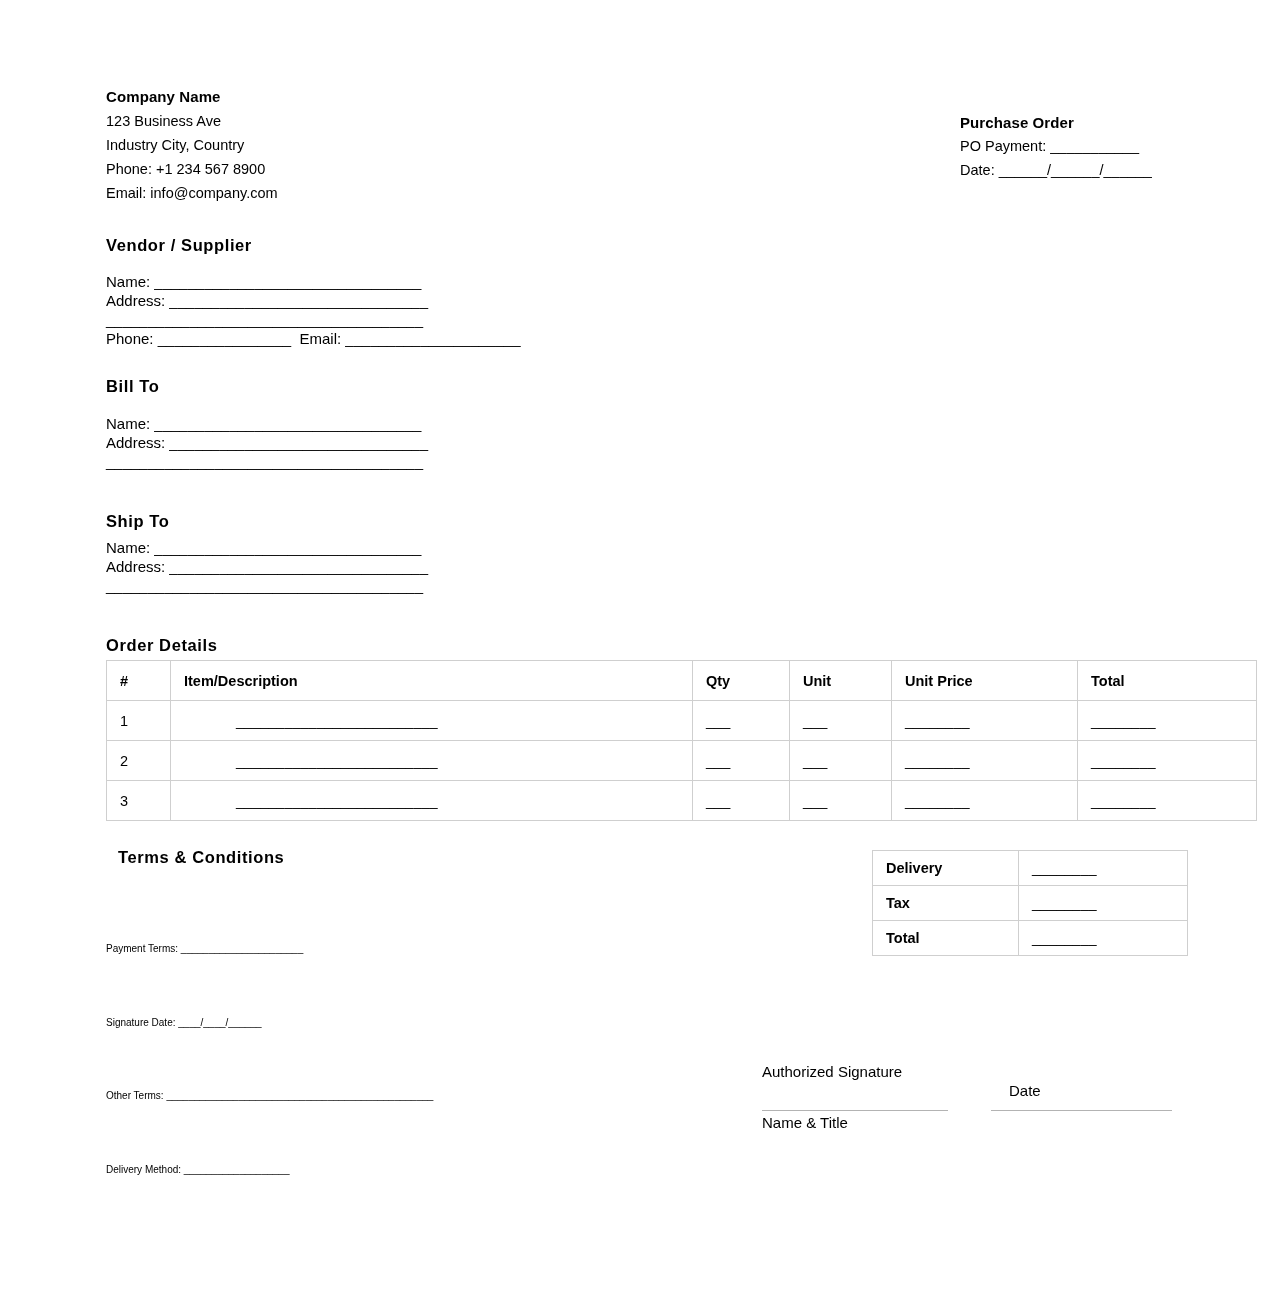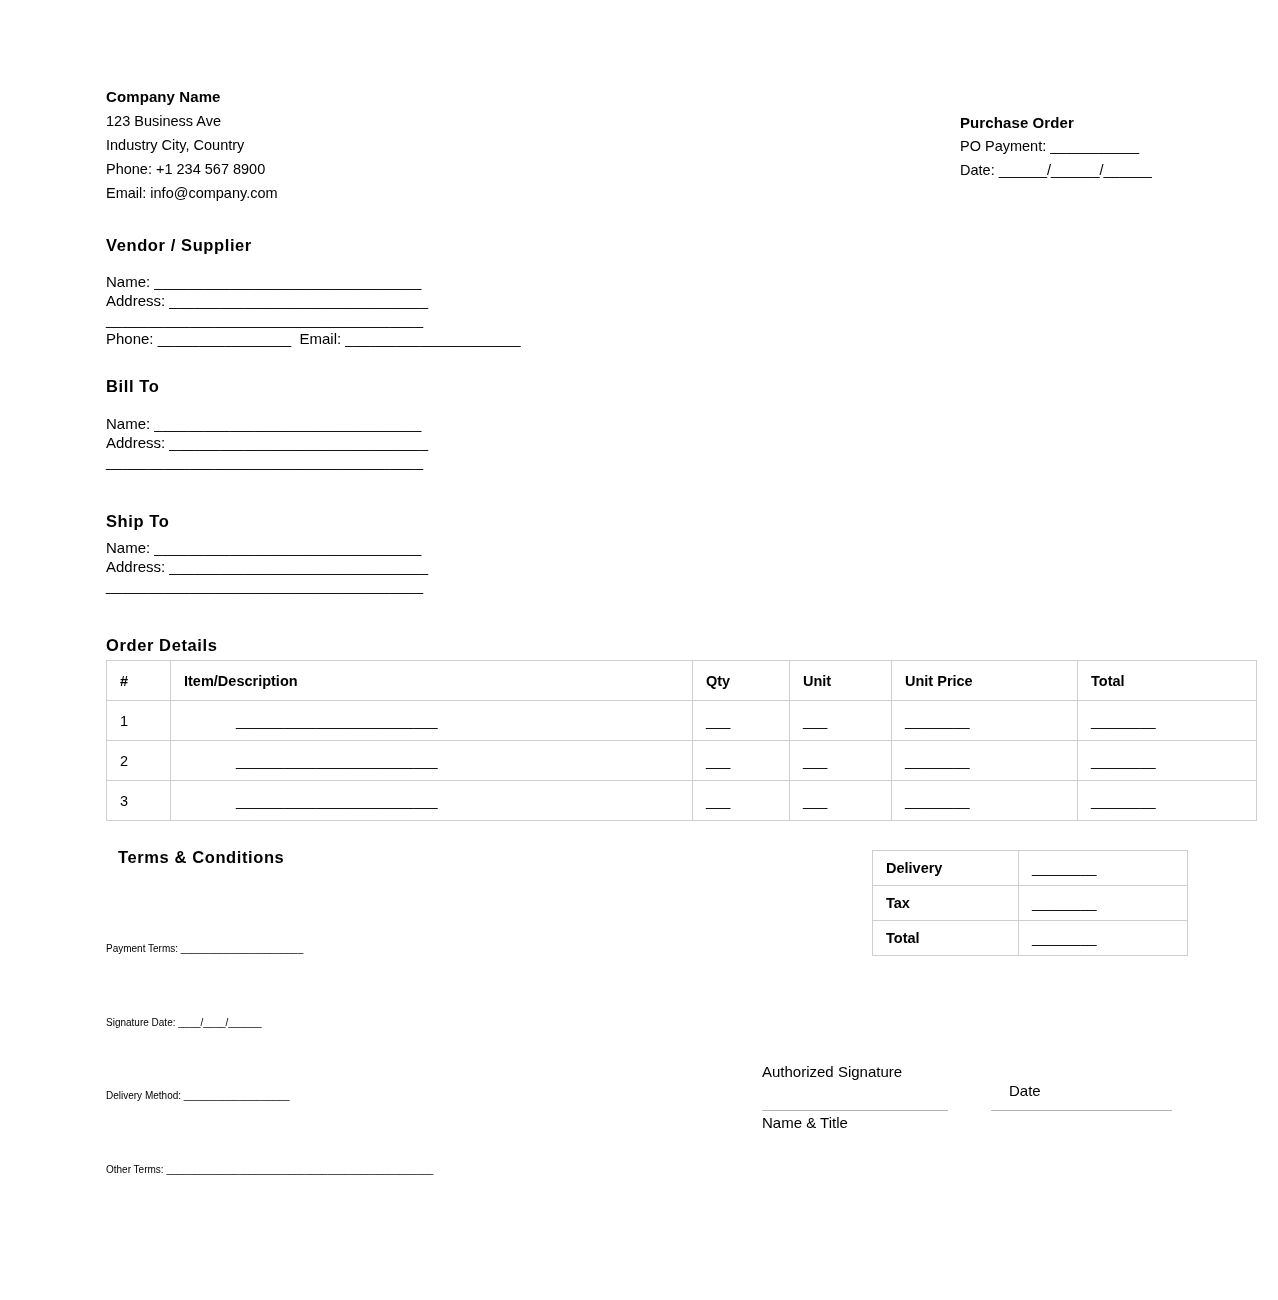"Delivery Method: ___________________" div { order: before "Other Terms:" -> after "Other Terms:" }
